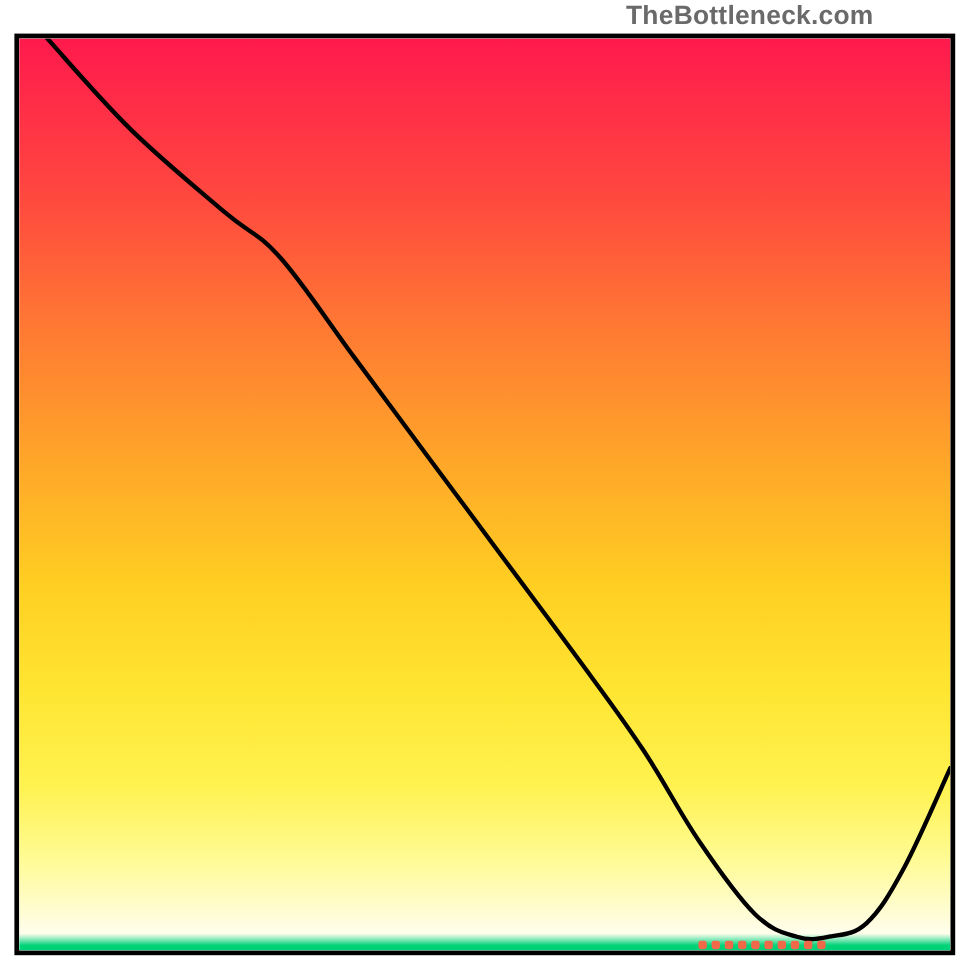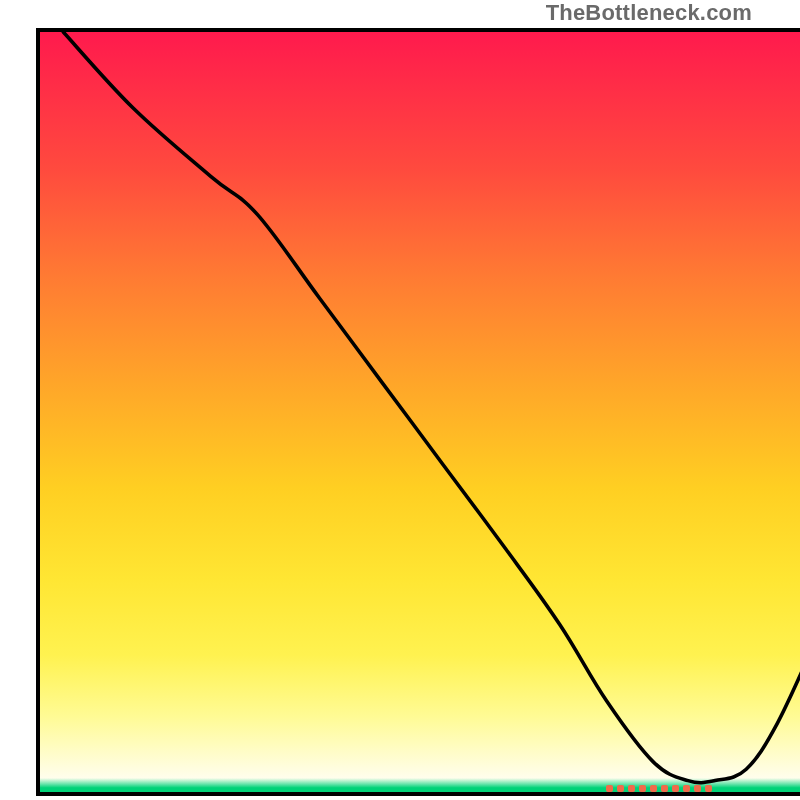"TheBottleneck.com" .stage { margin-left: 24px -> none }
